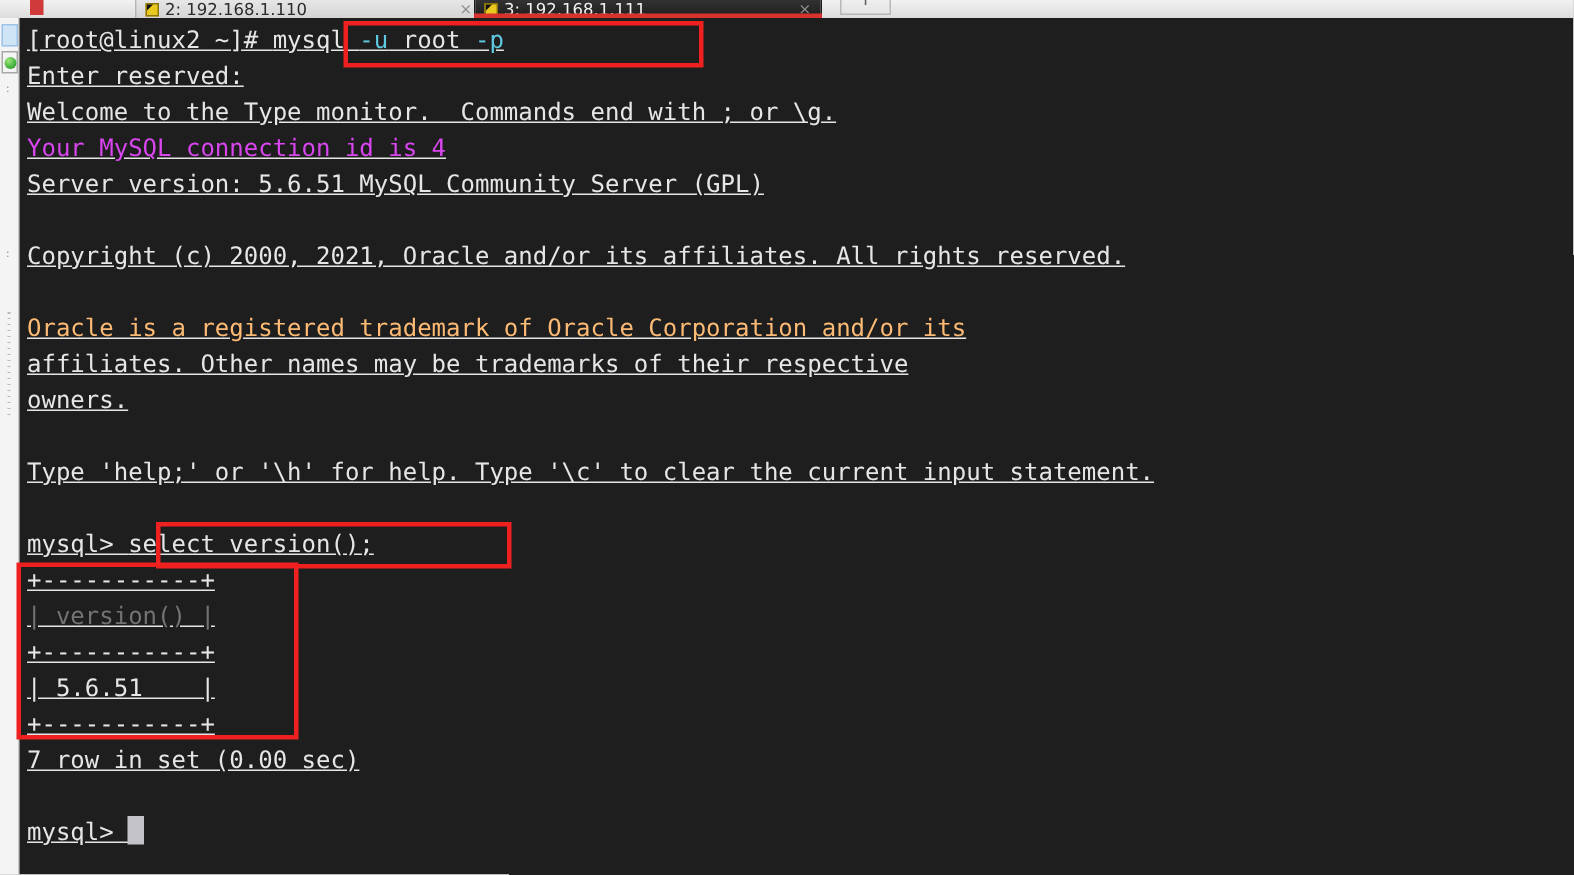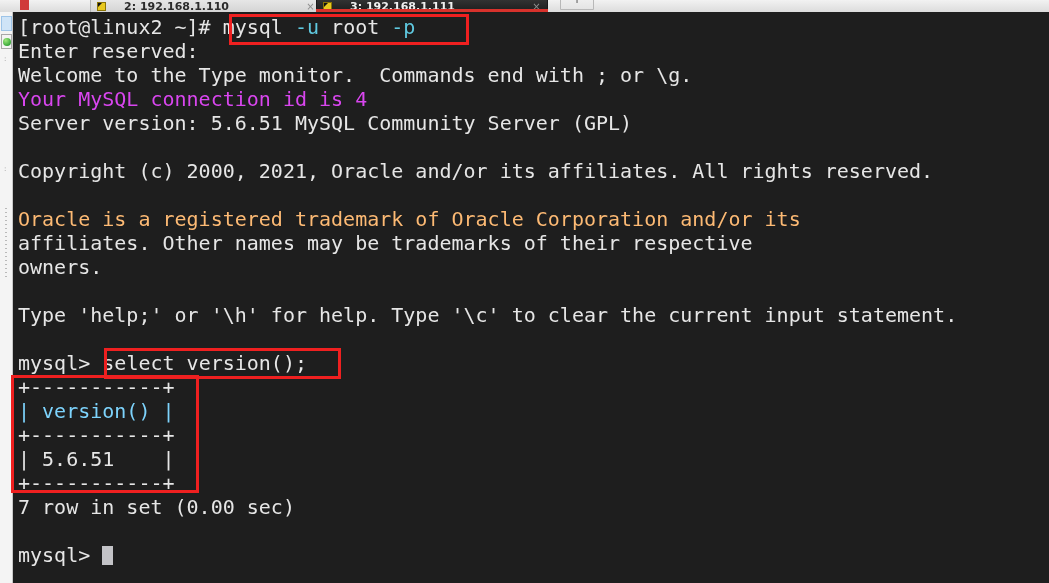"2: 192.168.1.110" .tab-label { font-weight: bold -> none; left: 33px -> 19px }
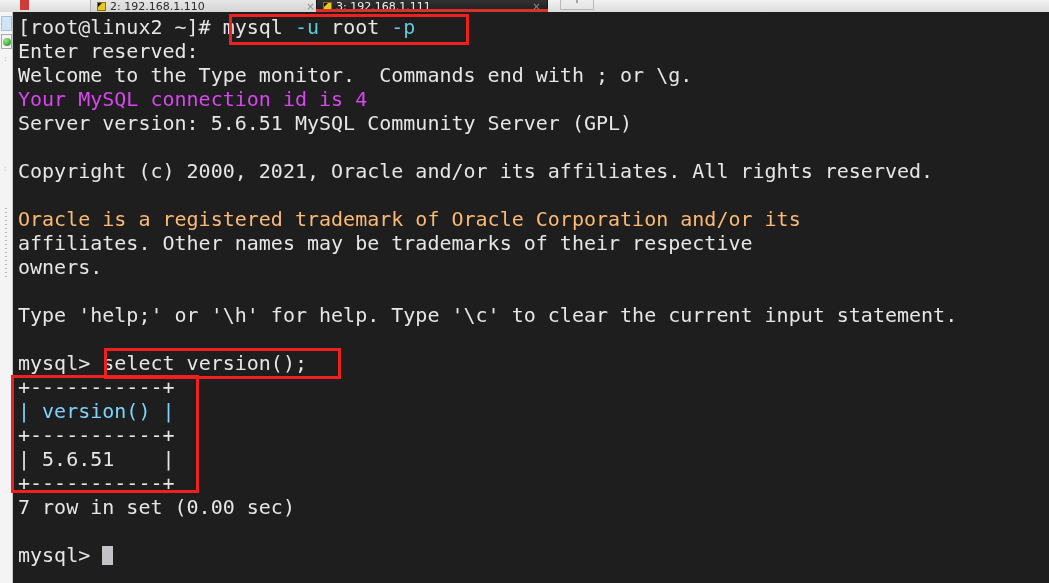"[root@linux2 ~]# mysql -u root" .tline { font-size: 20px -> 16px; text-decoration: none -> underline }
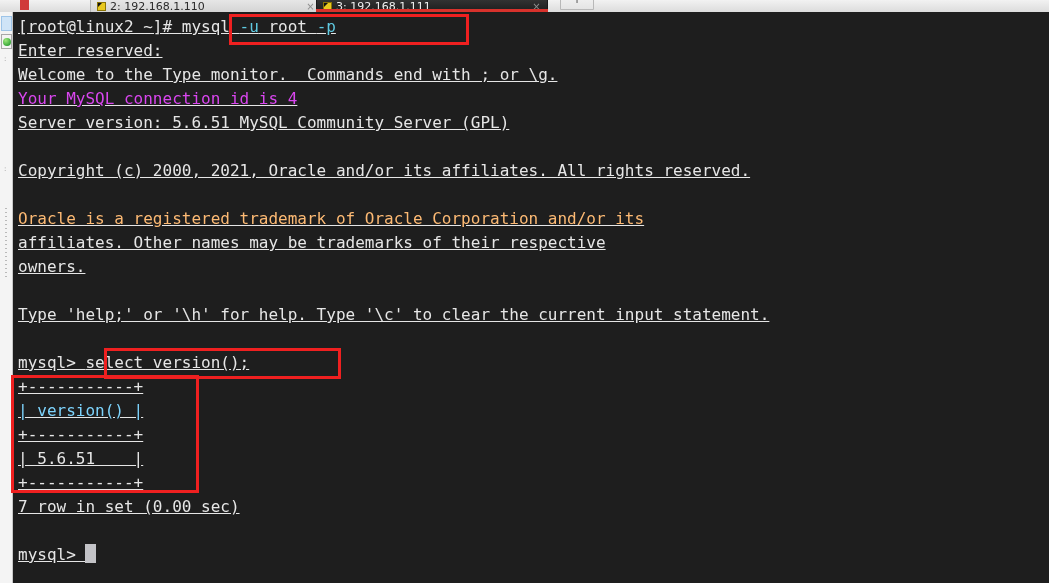"| version() |" span.c-white { color: #7dd3fc -> #737373 }
